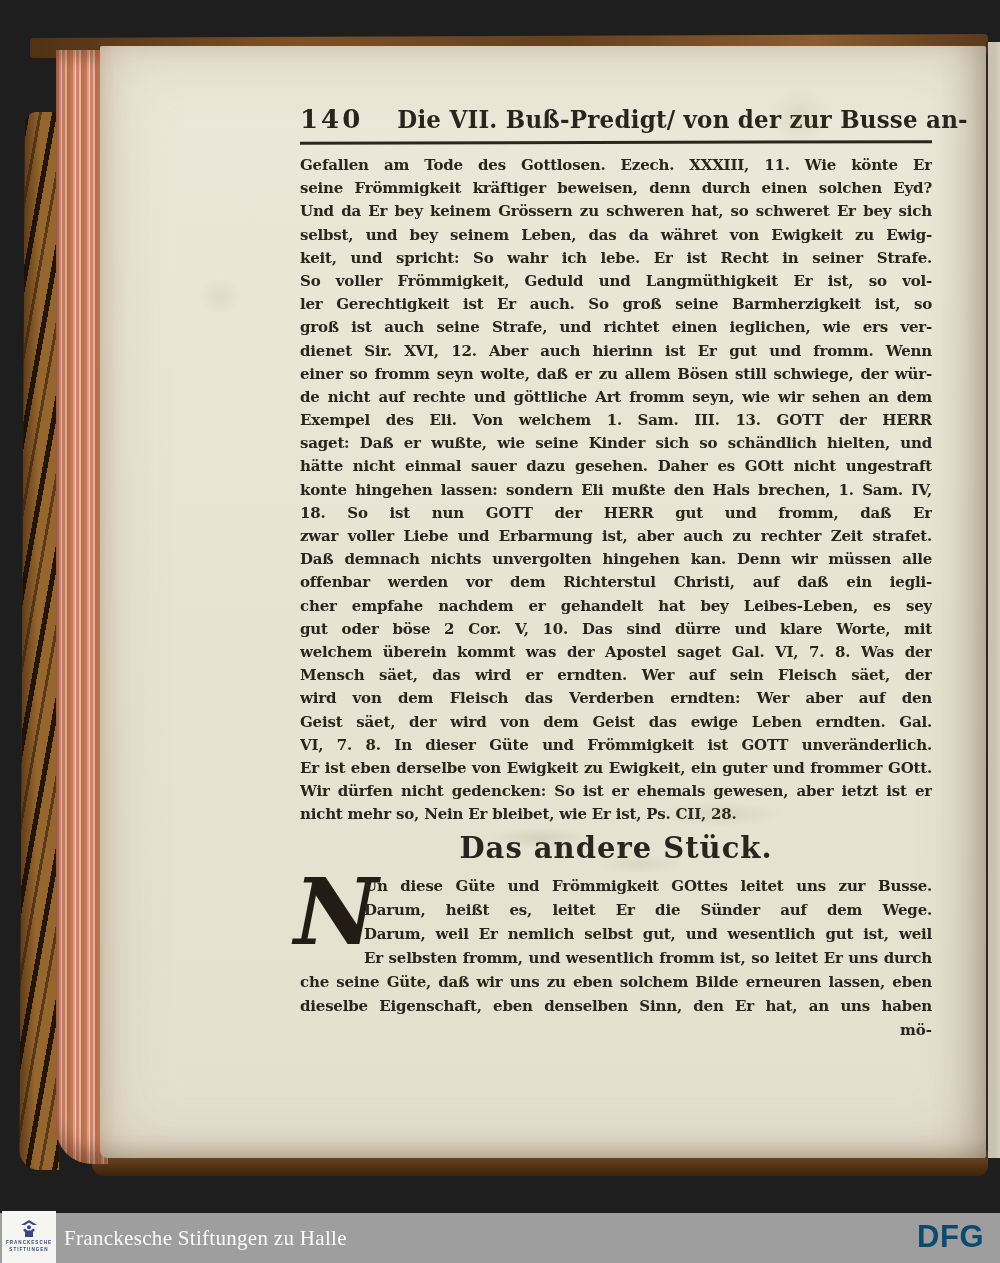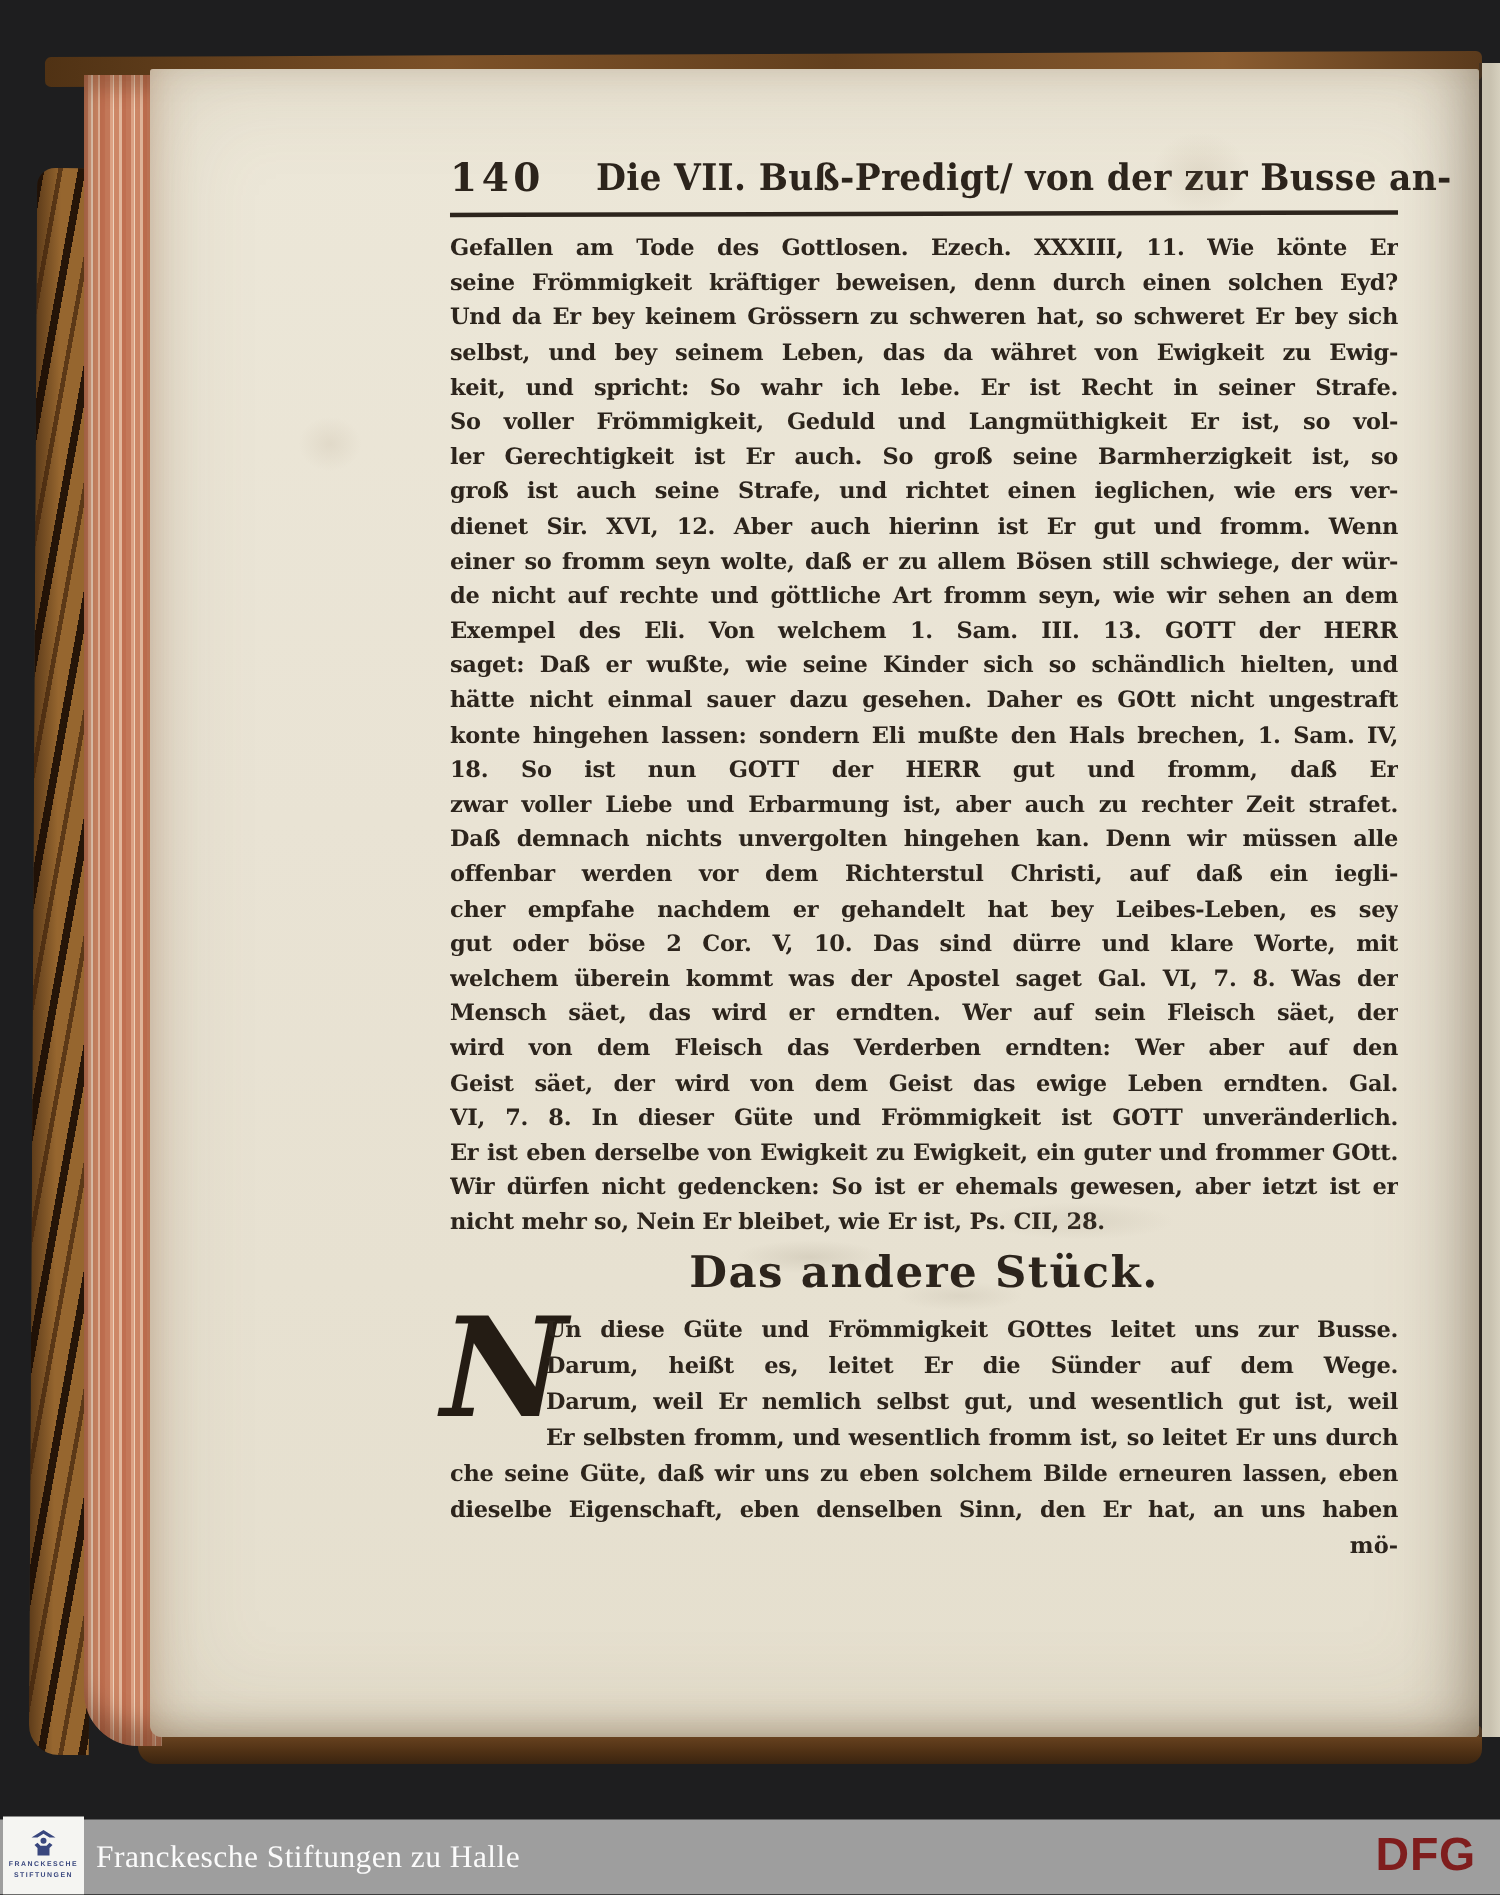"DFG" .dfg { color: #7f1d1d -> #0c4a6e }
